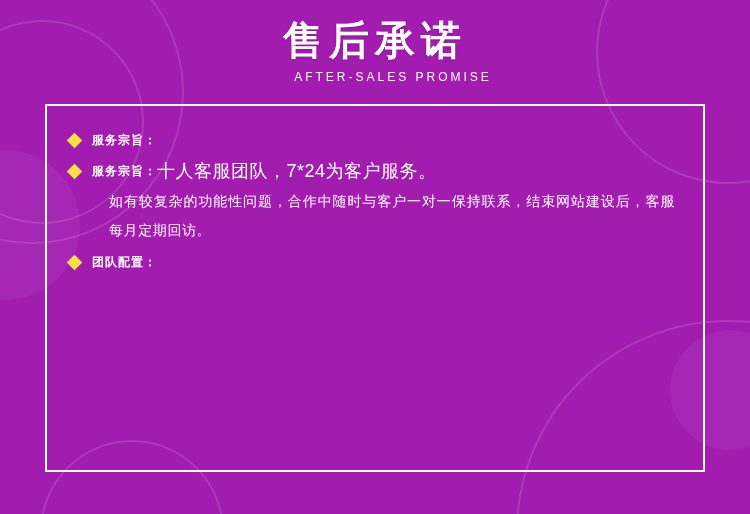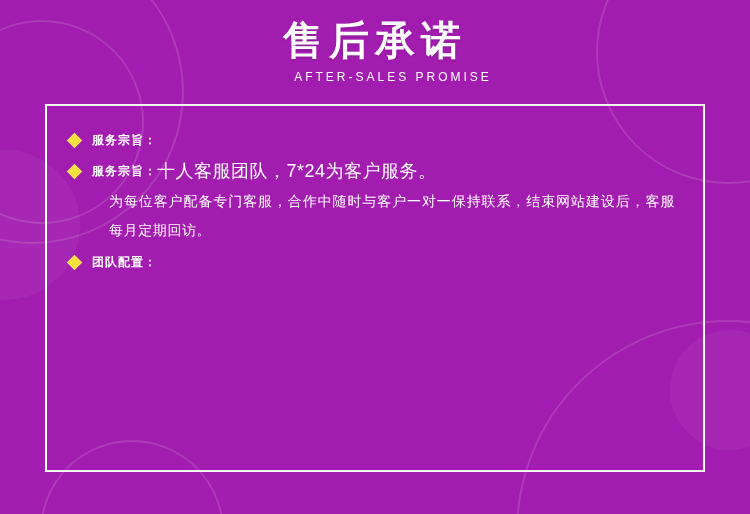"为每位客户配备专门客服，合作中随时与客户一对一保持联系，结束网站建设后，客服每月" div.body-text { text: 为每位客户配备专门客服 -> 如有较复杂的功能性问题 }
